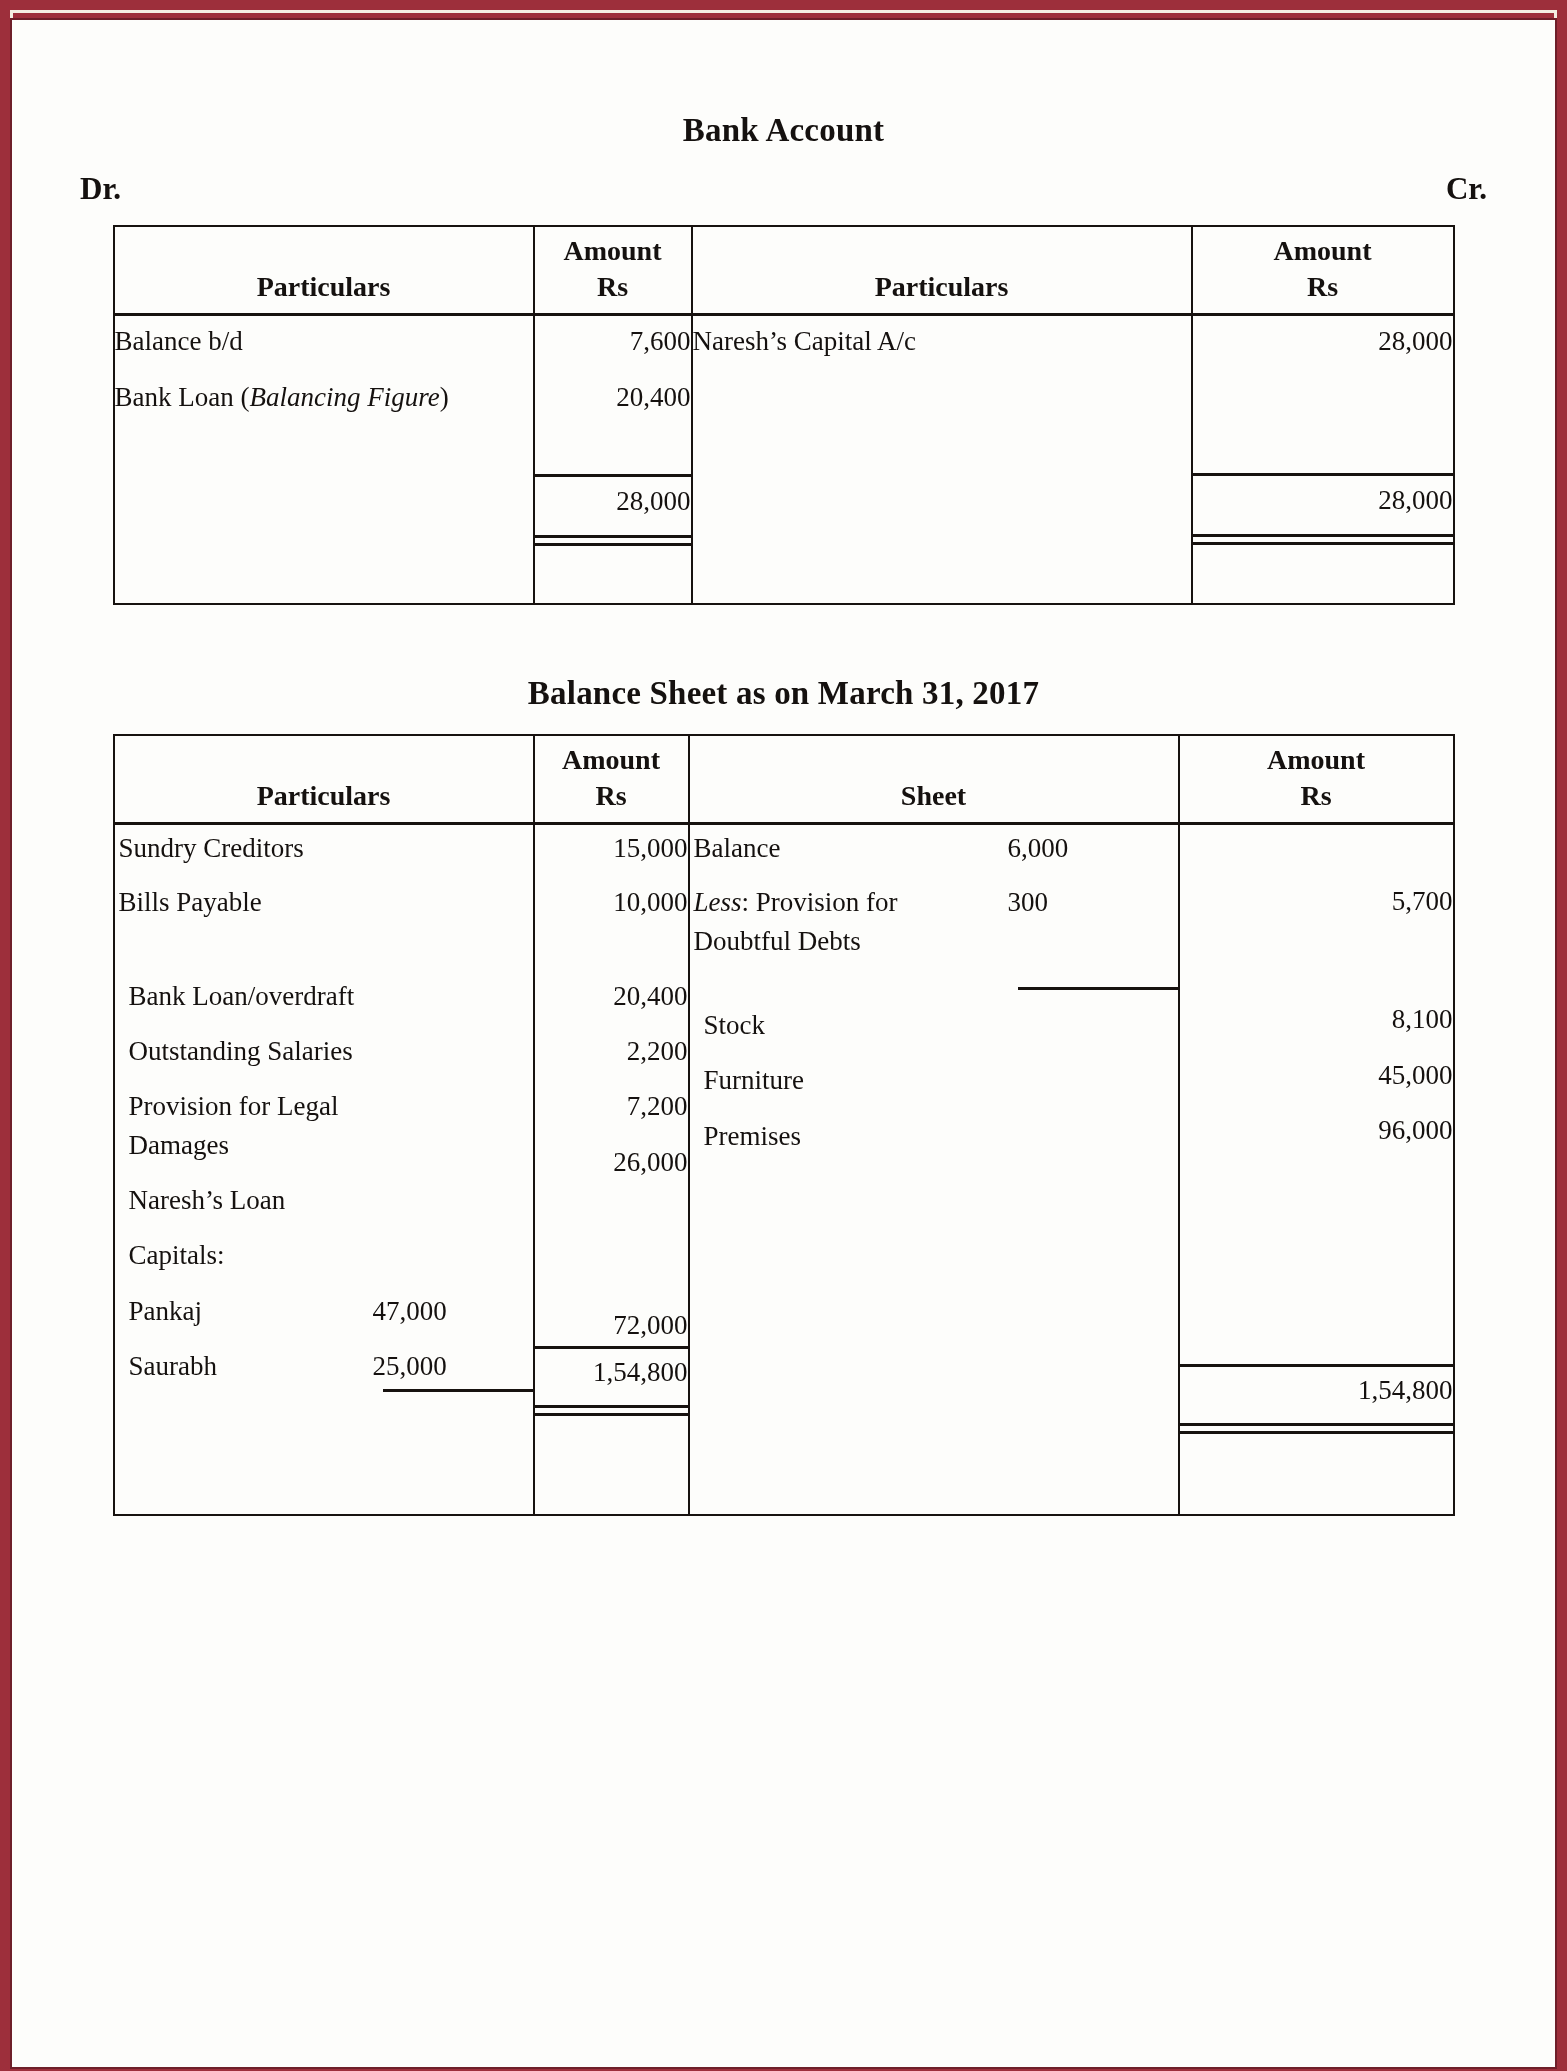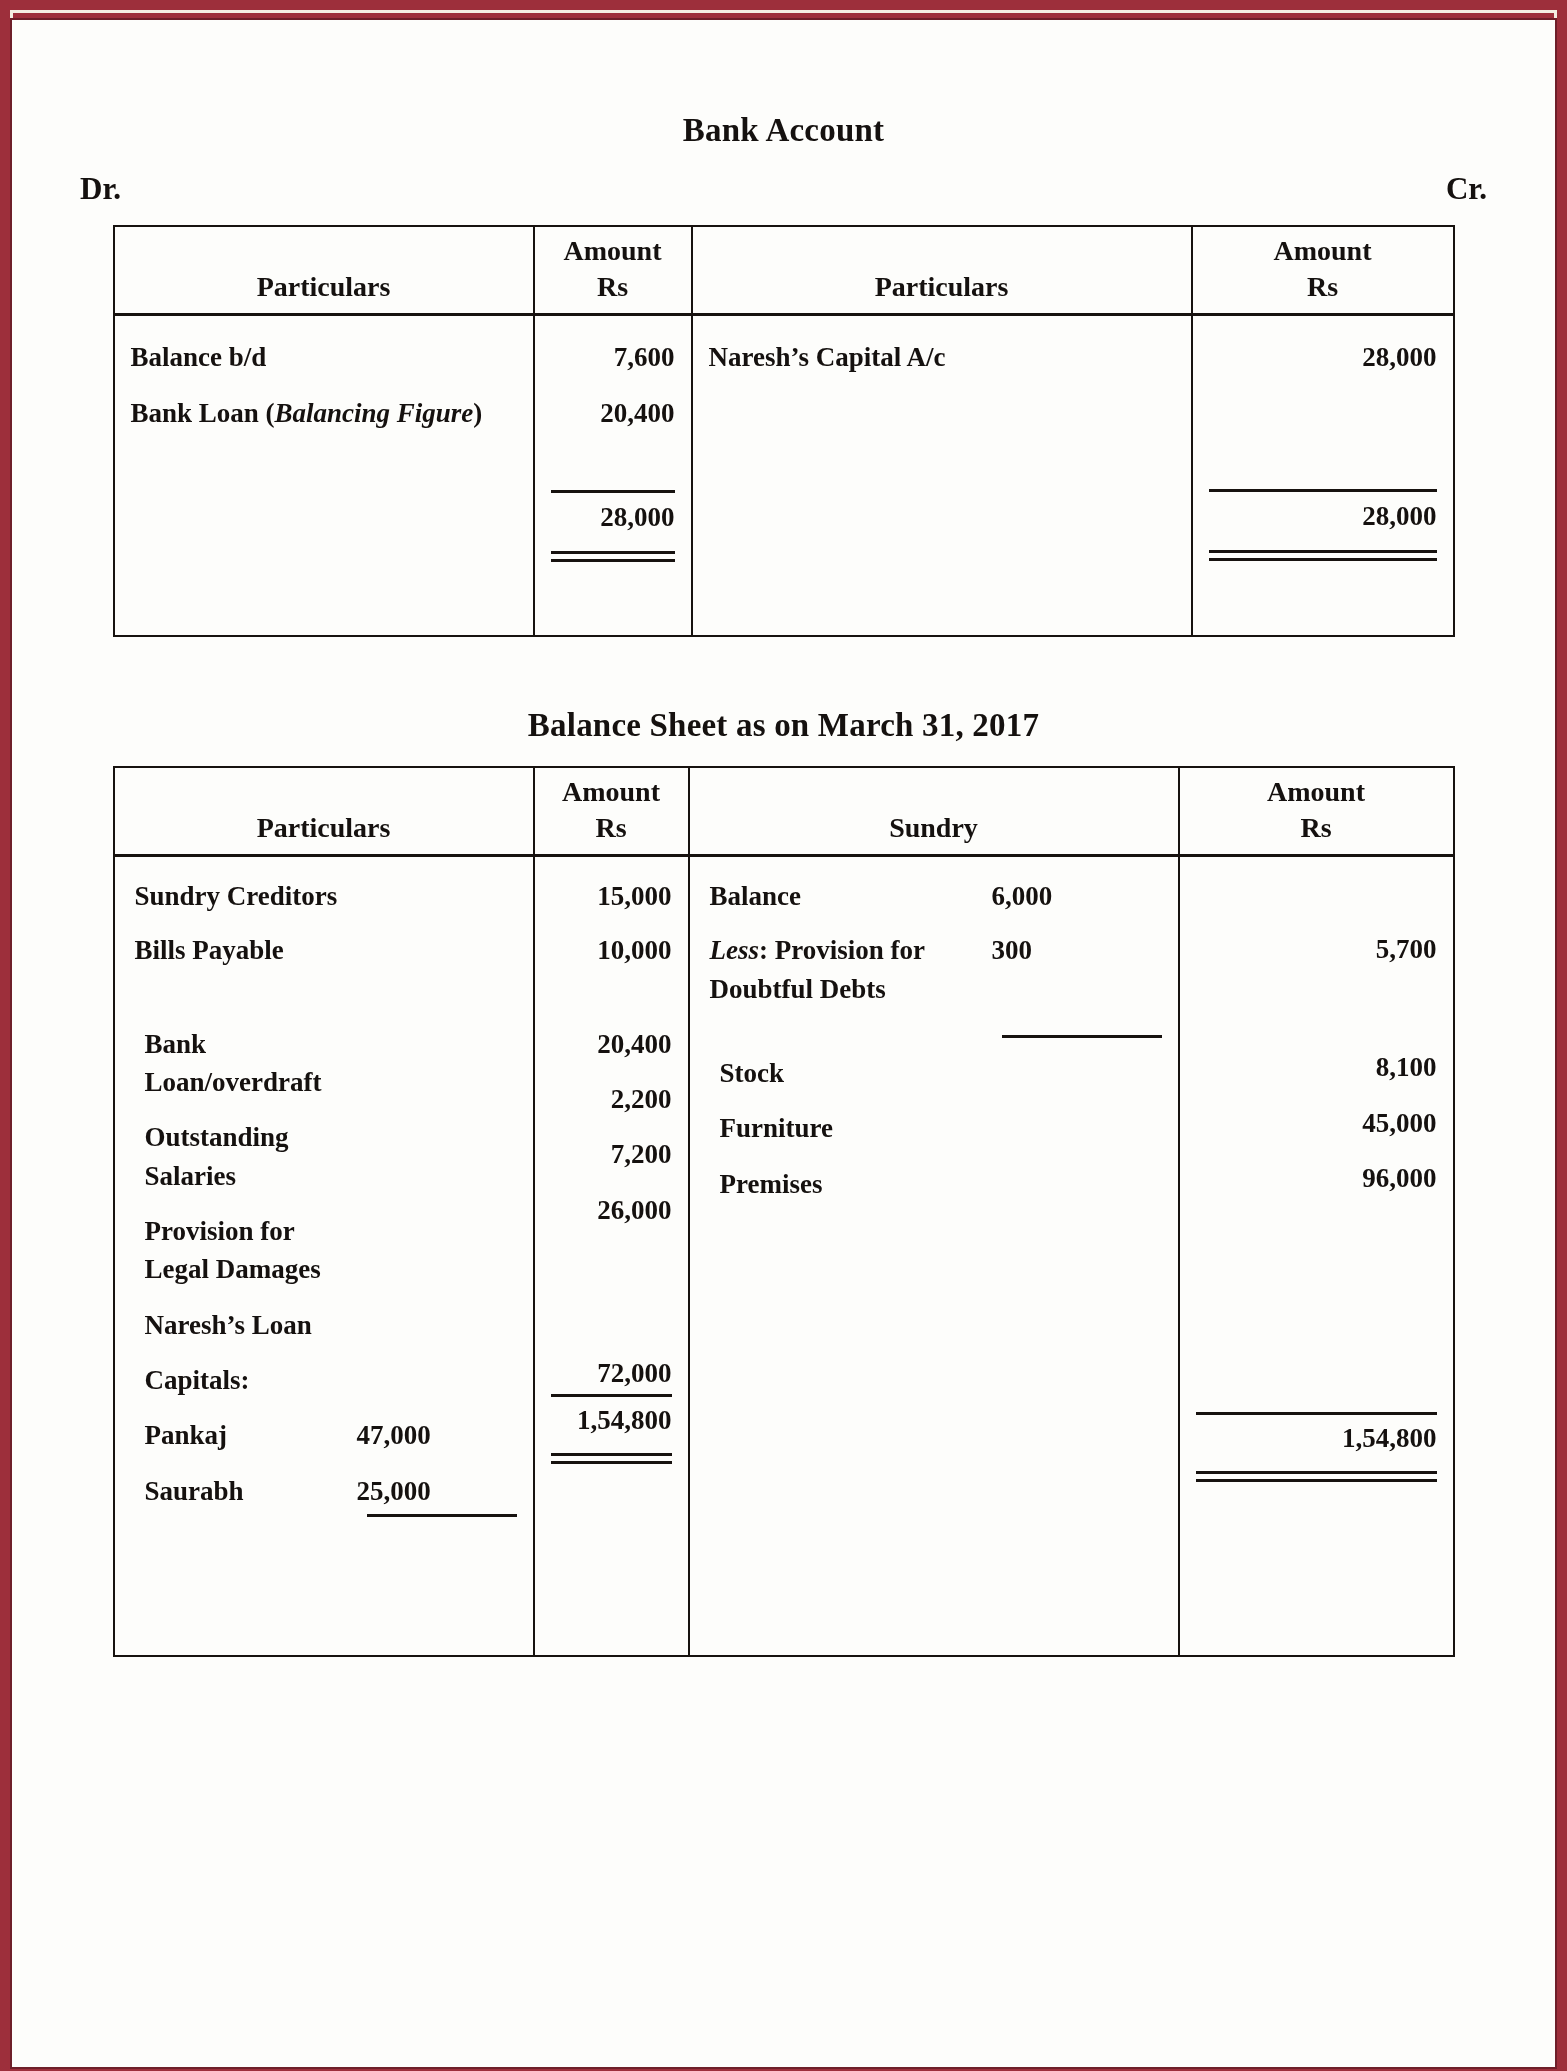"Balance b/d" table.ledger td, table.ledger th { font-weight: bold -> normal; padding: 16px -> 0 }
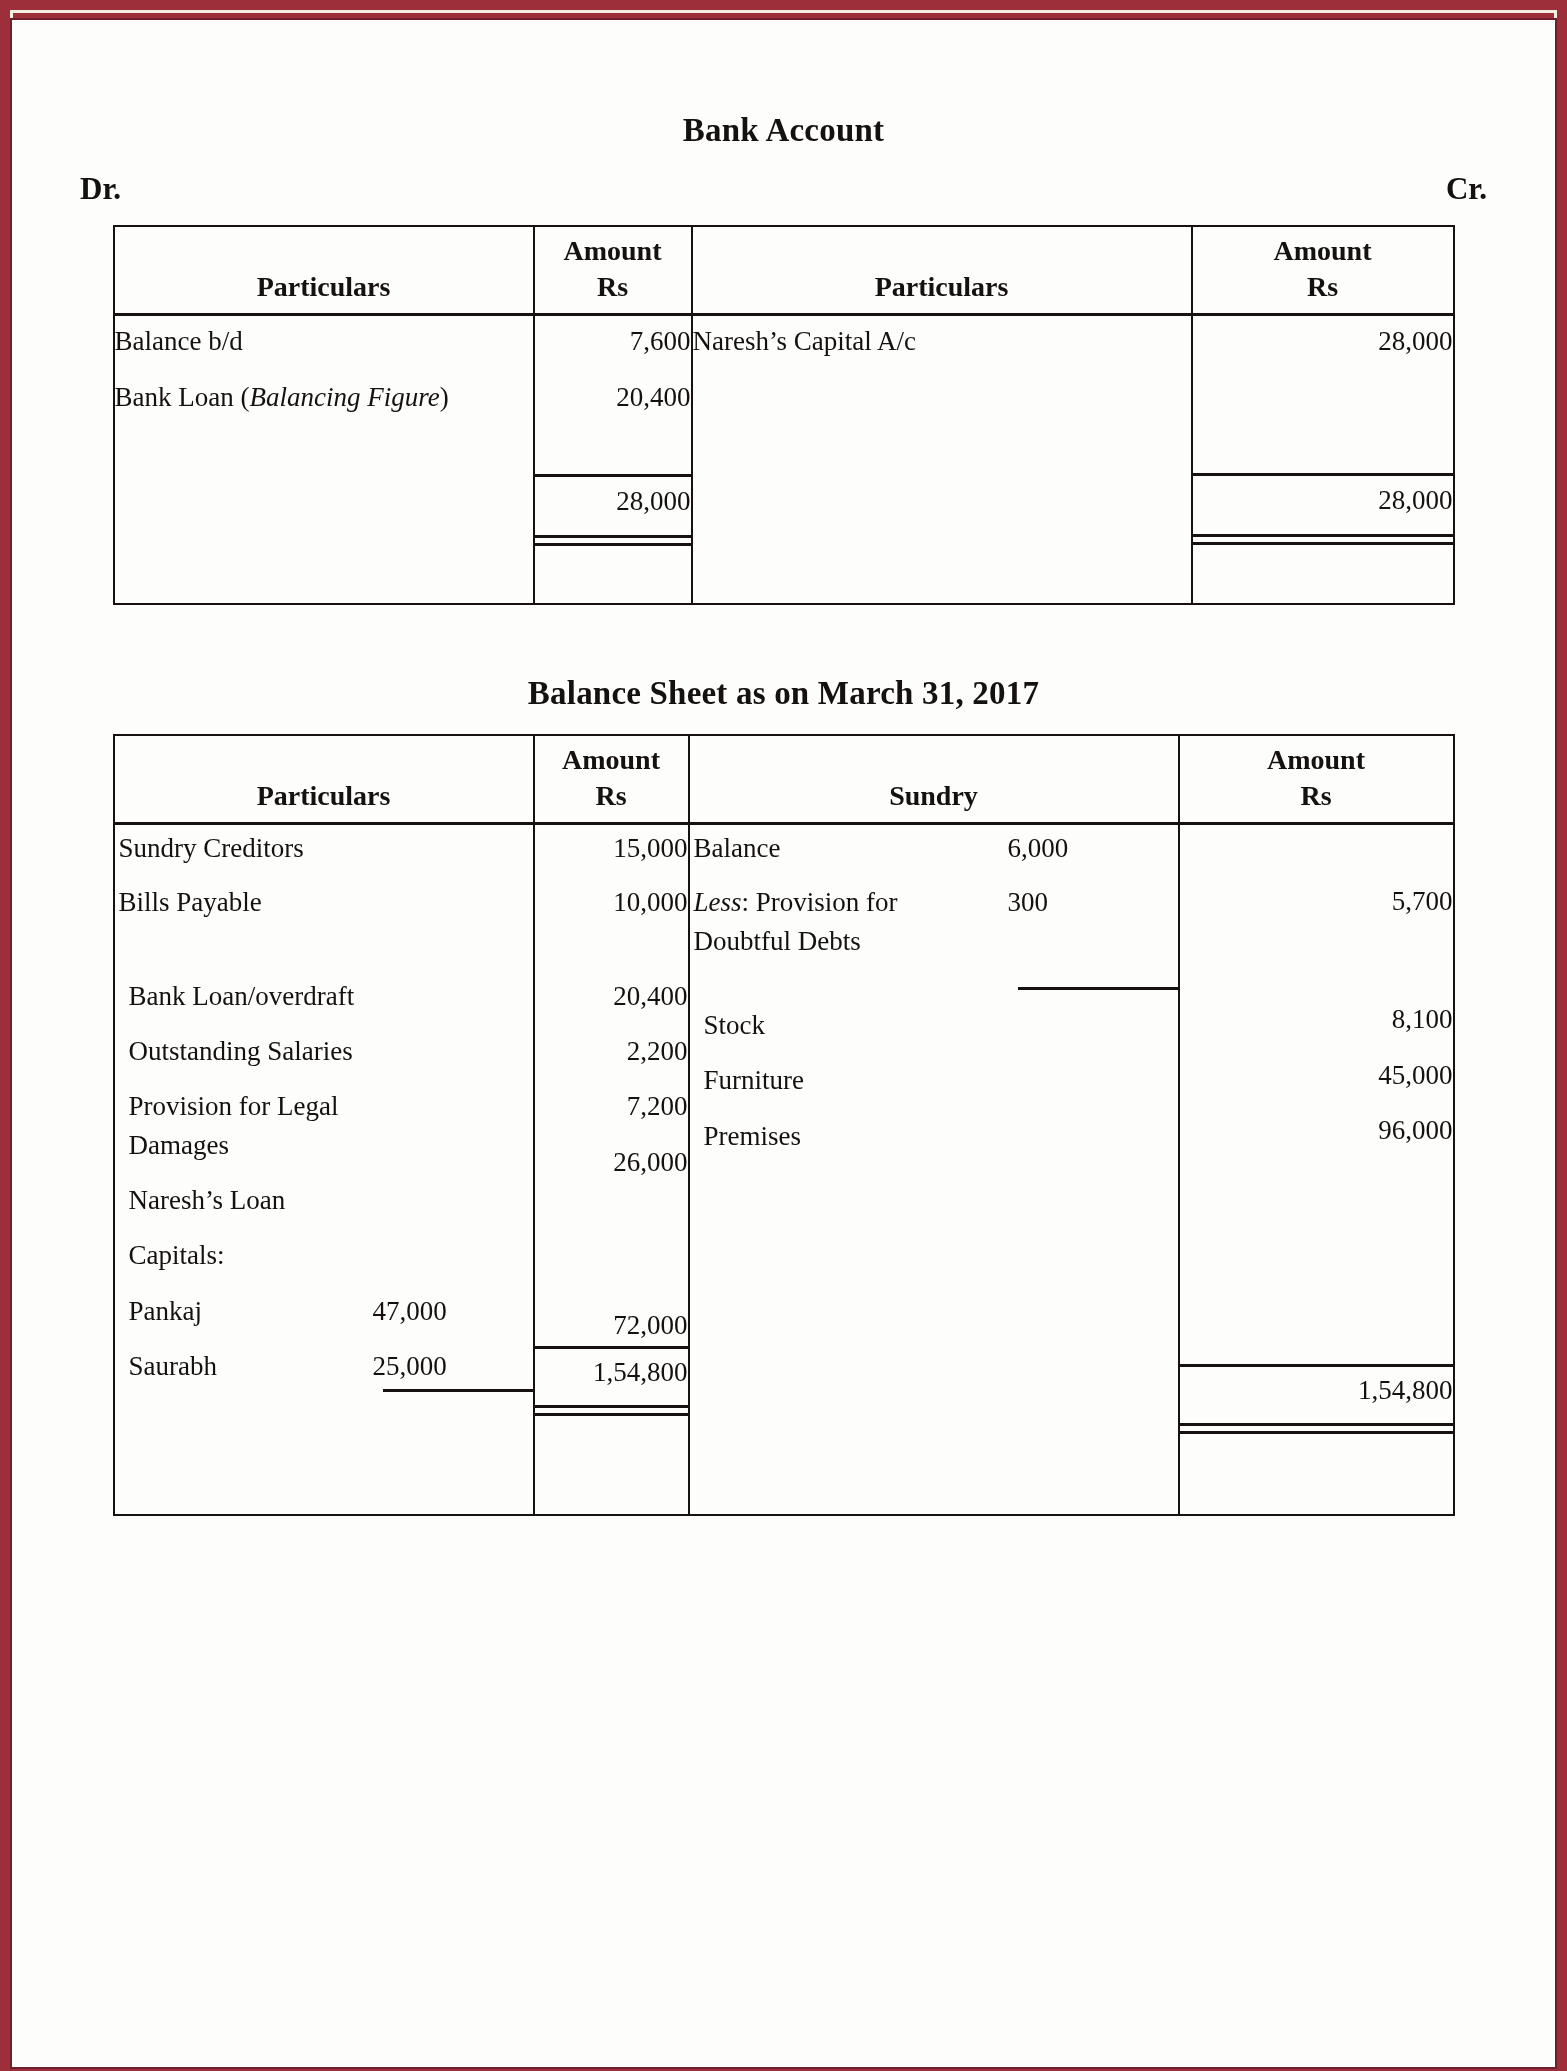"Sundry" span.hdr-bot { text: Sundry -> Sheet }
